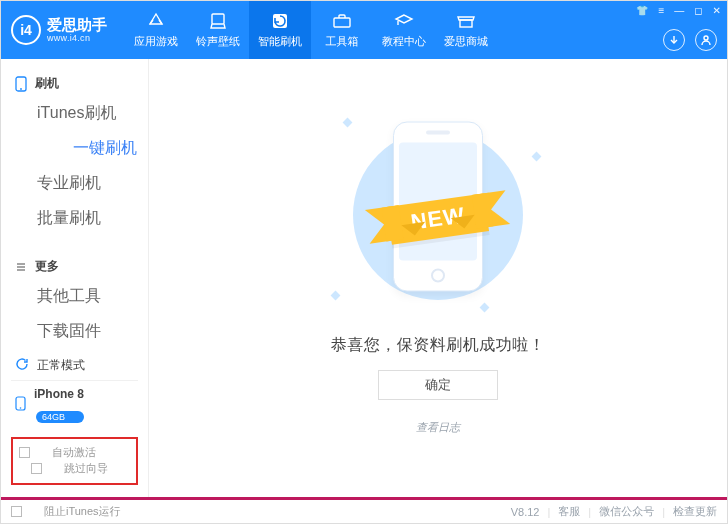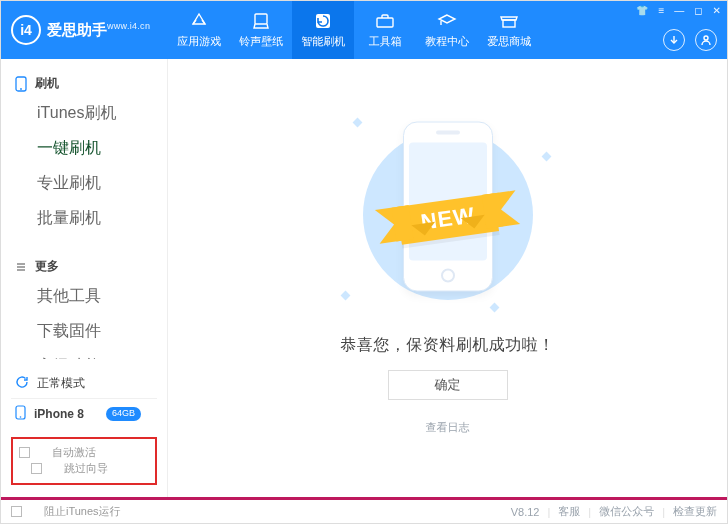"爱思助手" .logo-texts { flex-direction: row -> column }
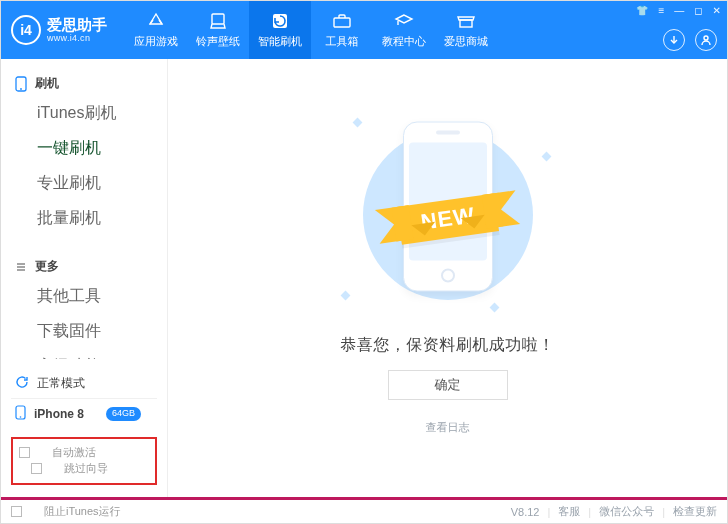"刷机" .sidebar { width: 167px -> 148px }
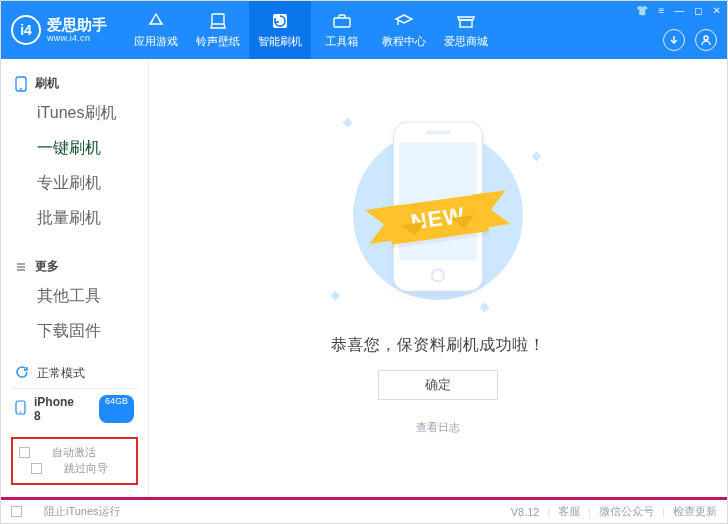"一键刷机" .side-sub.active { color: #14532d -> #3b82f6; margin-left: none -> 36px }
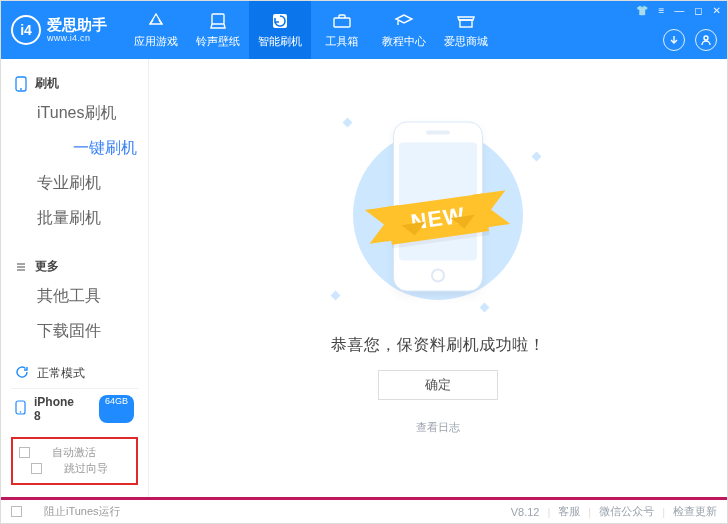"iPhone 8" div { flex-direction: row -> column; gap: 20px -> 10px }
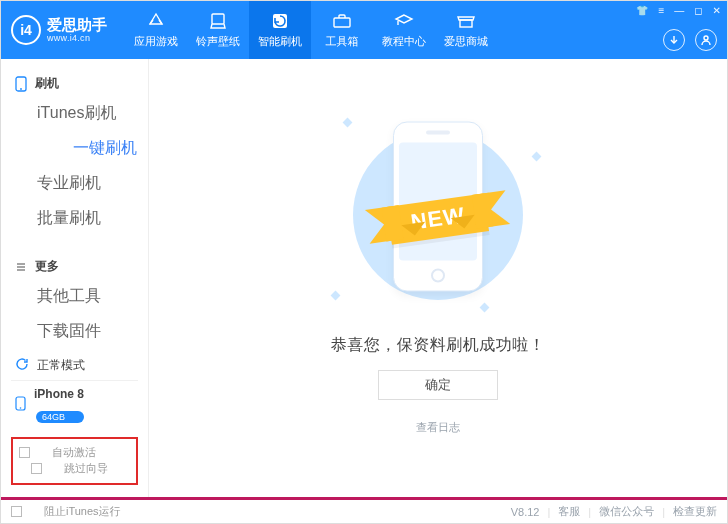"查看日志" .log-link { font-style: none -> italic }
